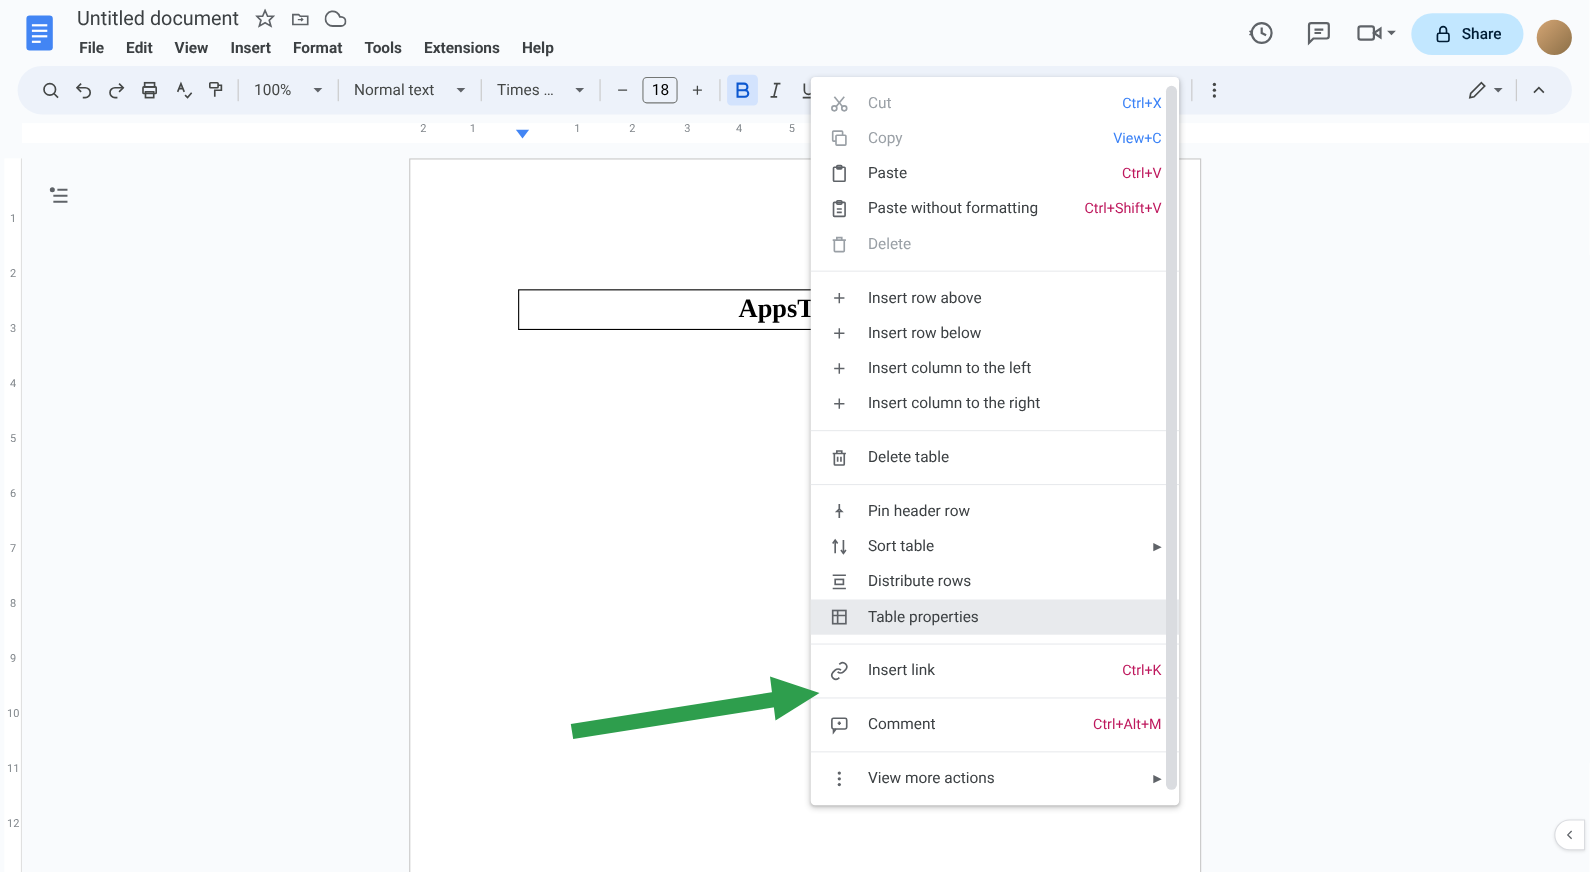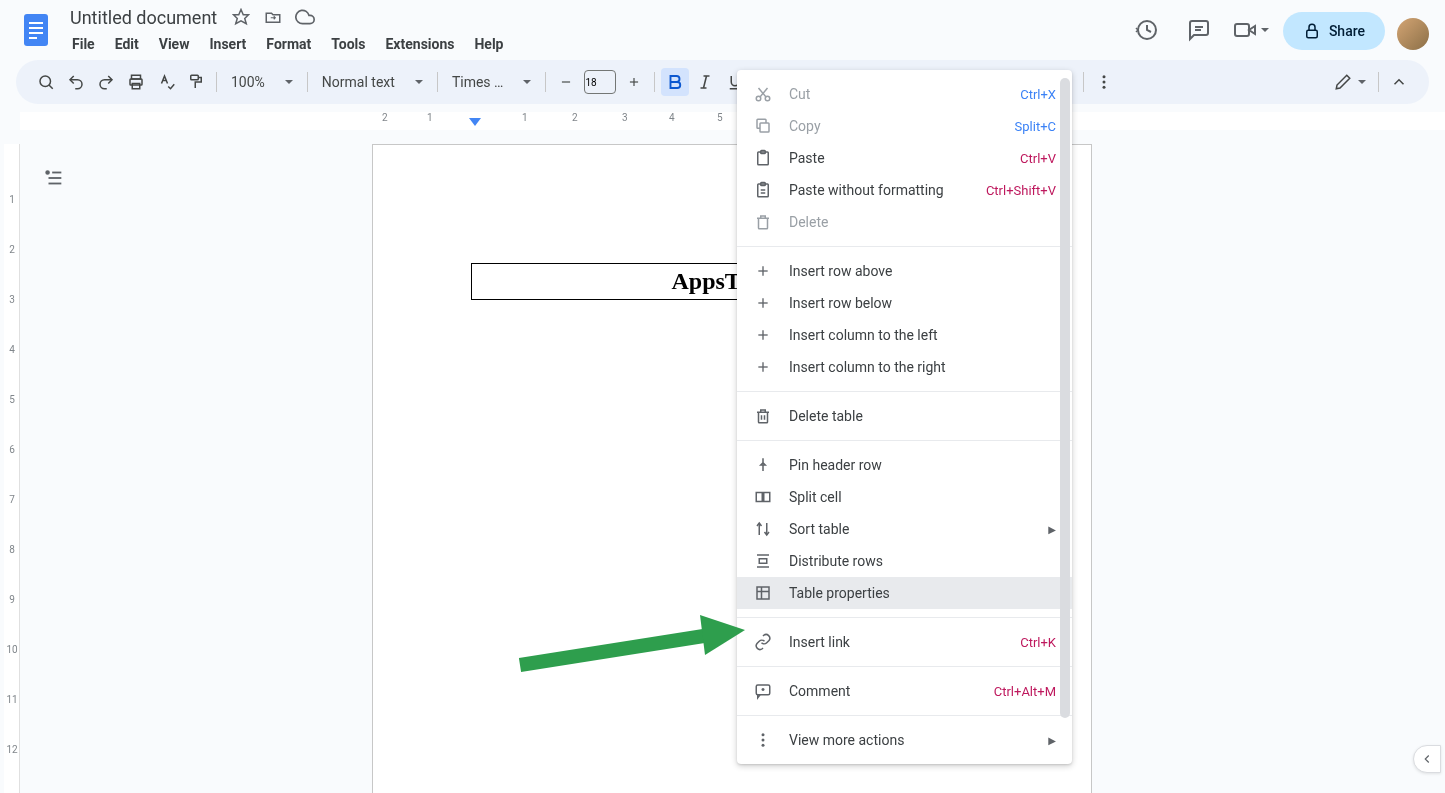"18" .font-size-input { font-size: 10px -> 14px; text-align: none -> center }
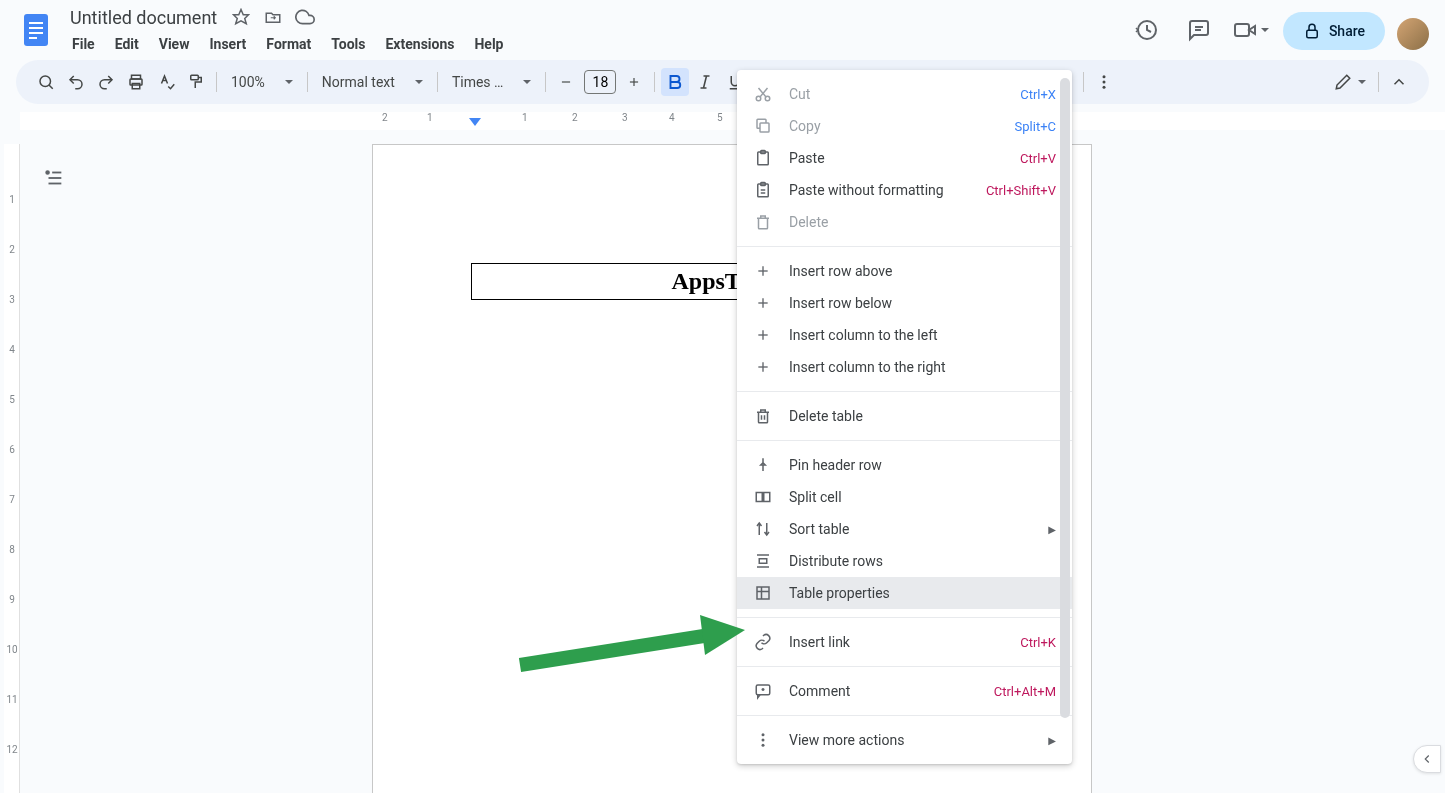"Split+C" span.ctx-shortcut { text: Split+C -> View+C }
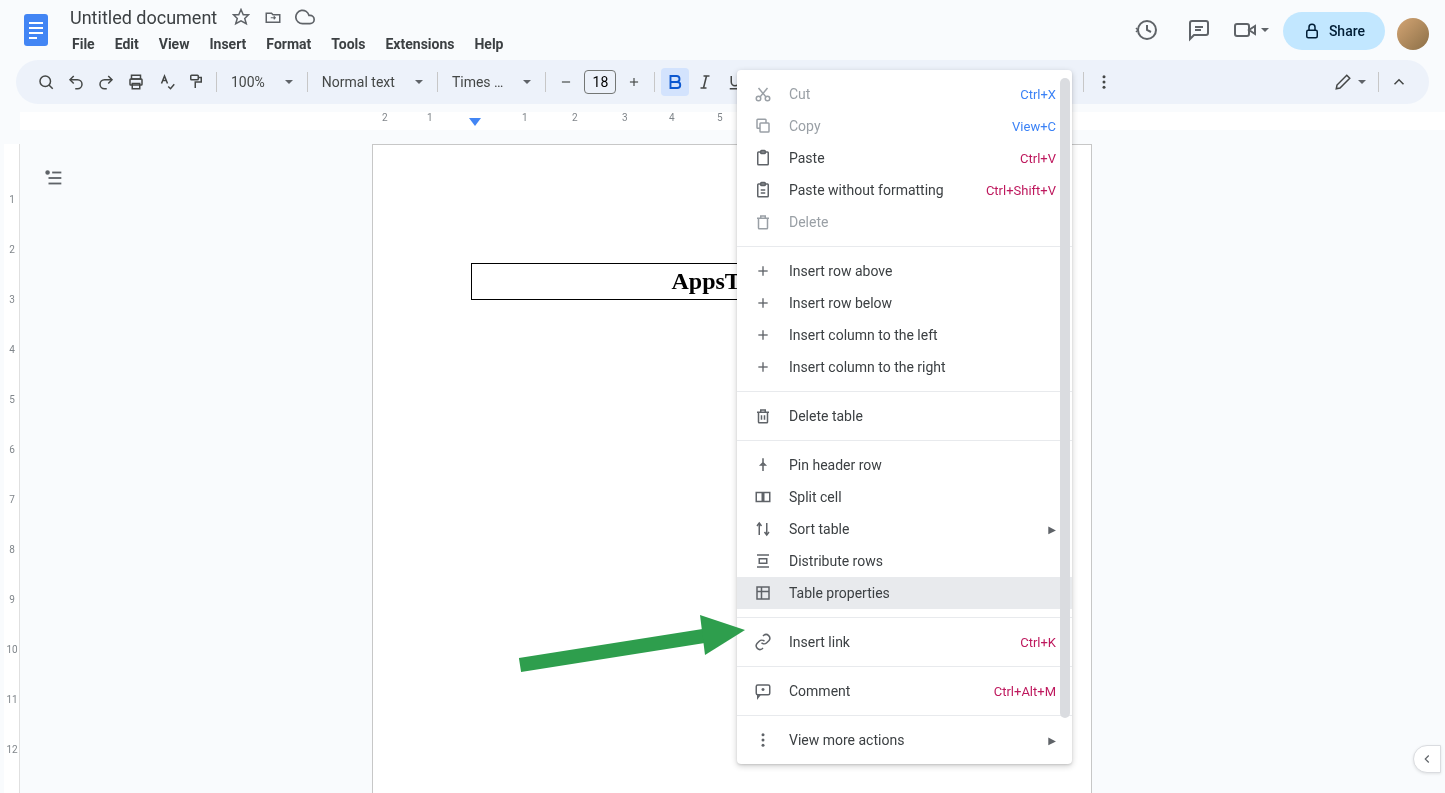"Split cell" div.ctx-item { html: <div> <span> <svg> <rect></rect> <rect></rect> </svg> </span> <span>Split cell</span> </div> -> none }
